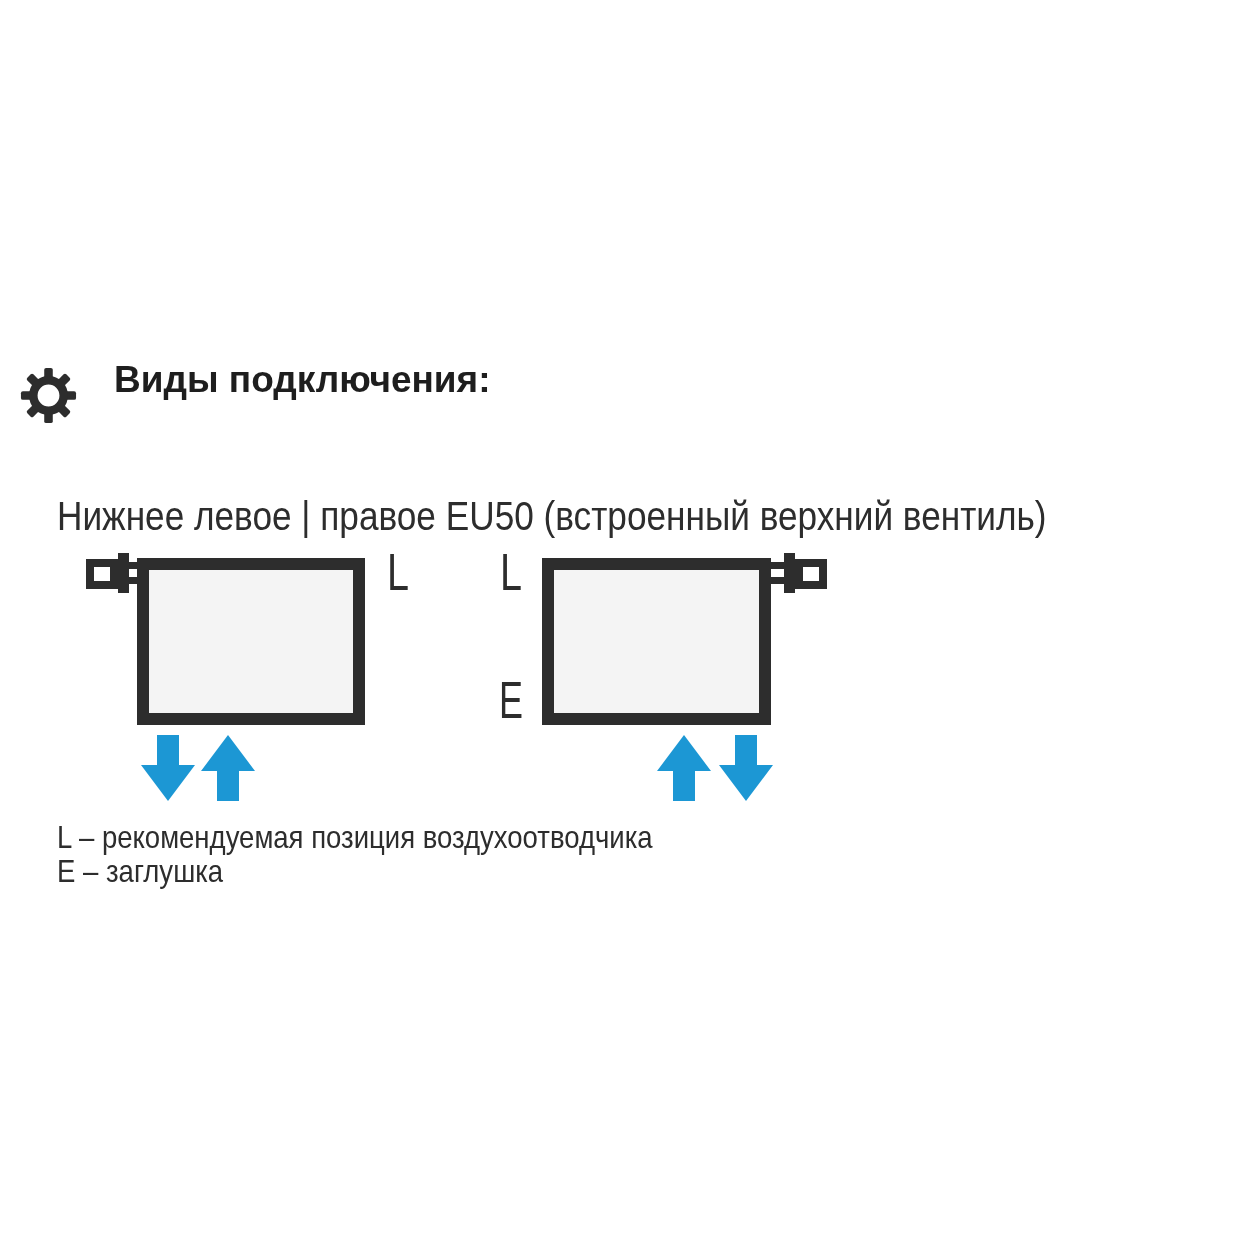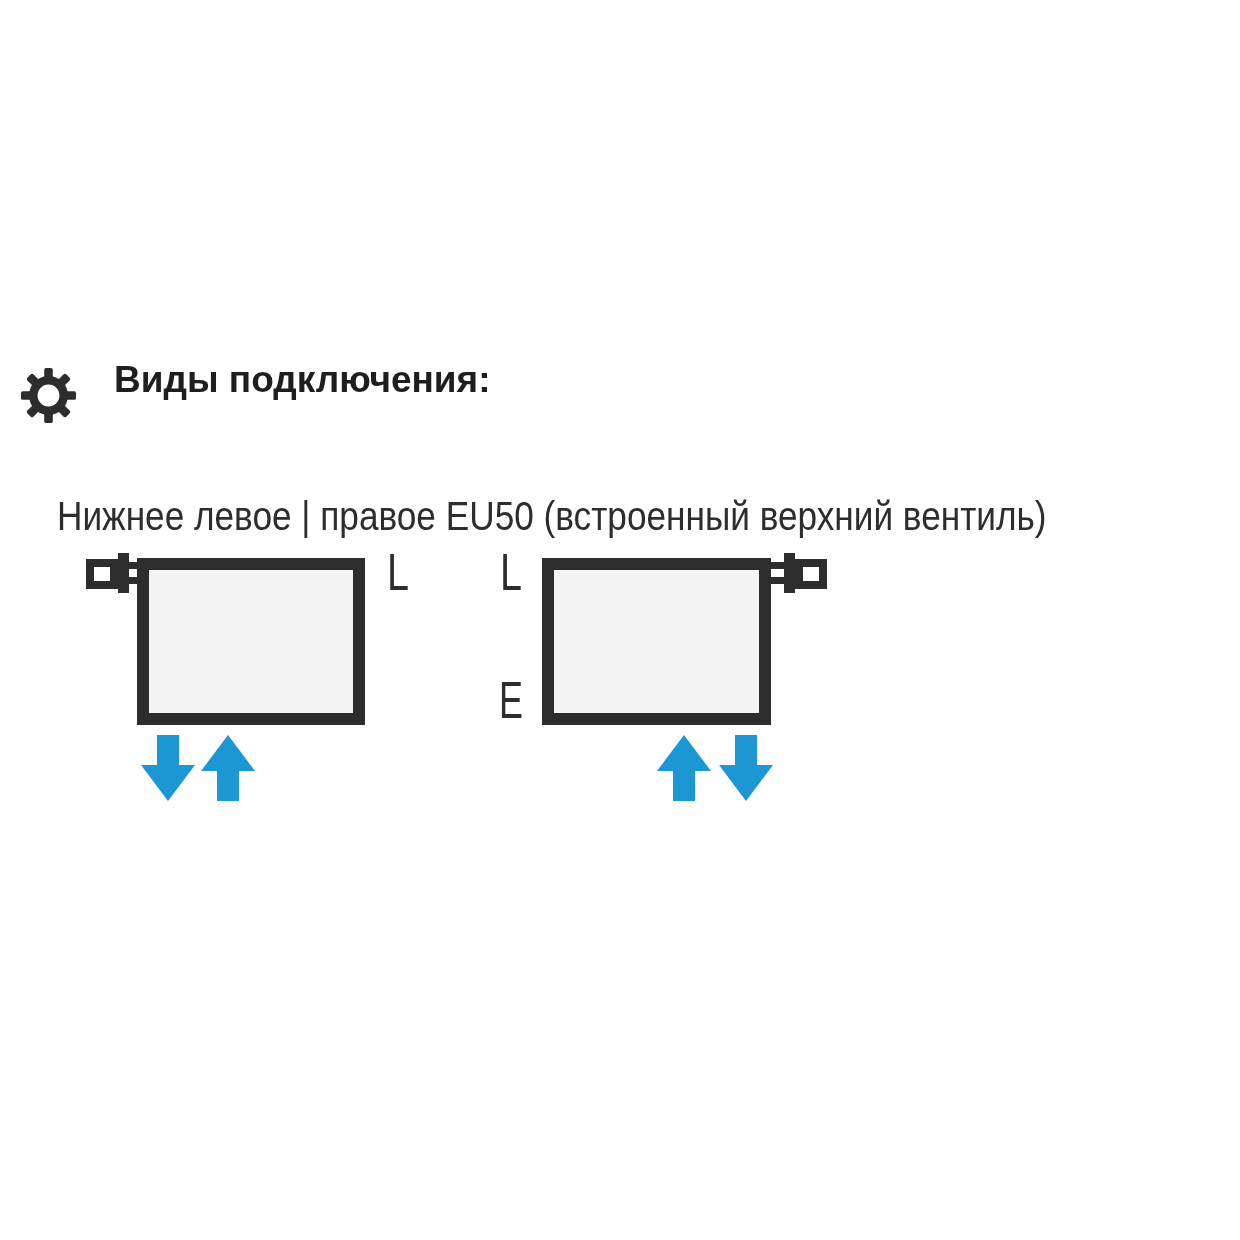"L – рекомендуемая позиция" div.legend { html: none -> <div> <span>L – рекомендуемая позиция воздухоотводчика</span> <span>E – заглушка</span> </div> }
